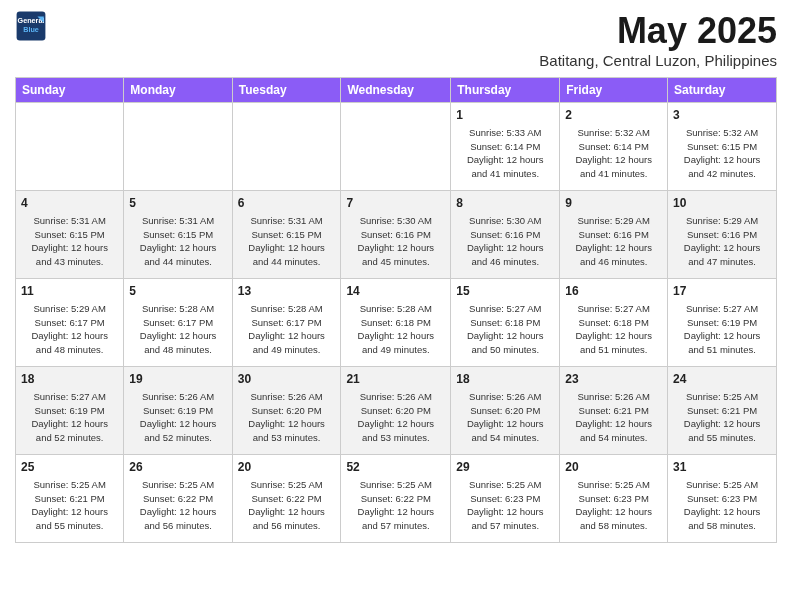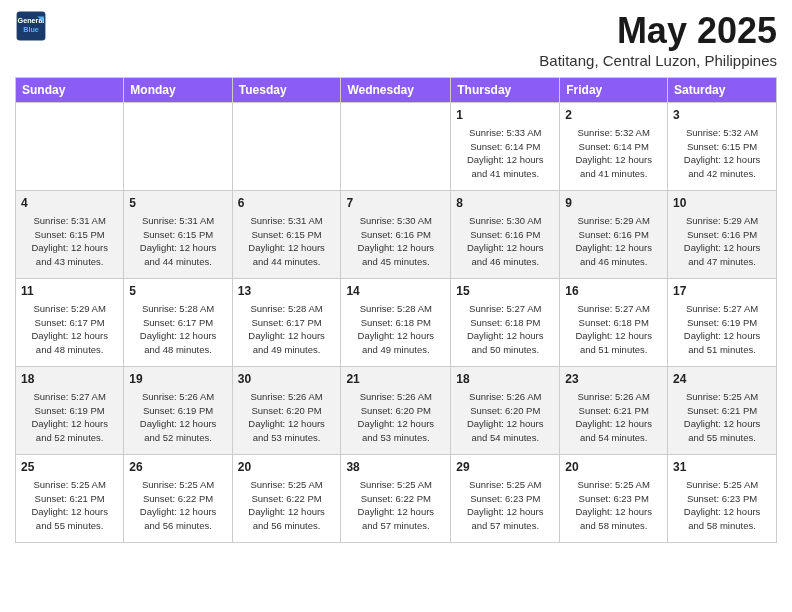"38" span.day-num { text: 38 -> 52 }
